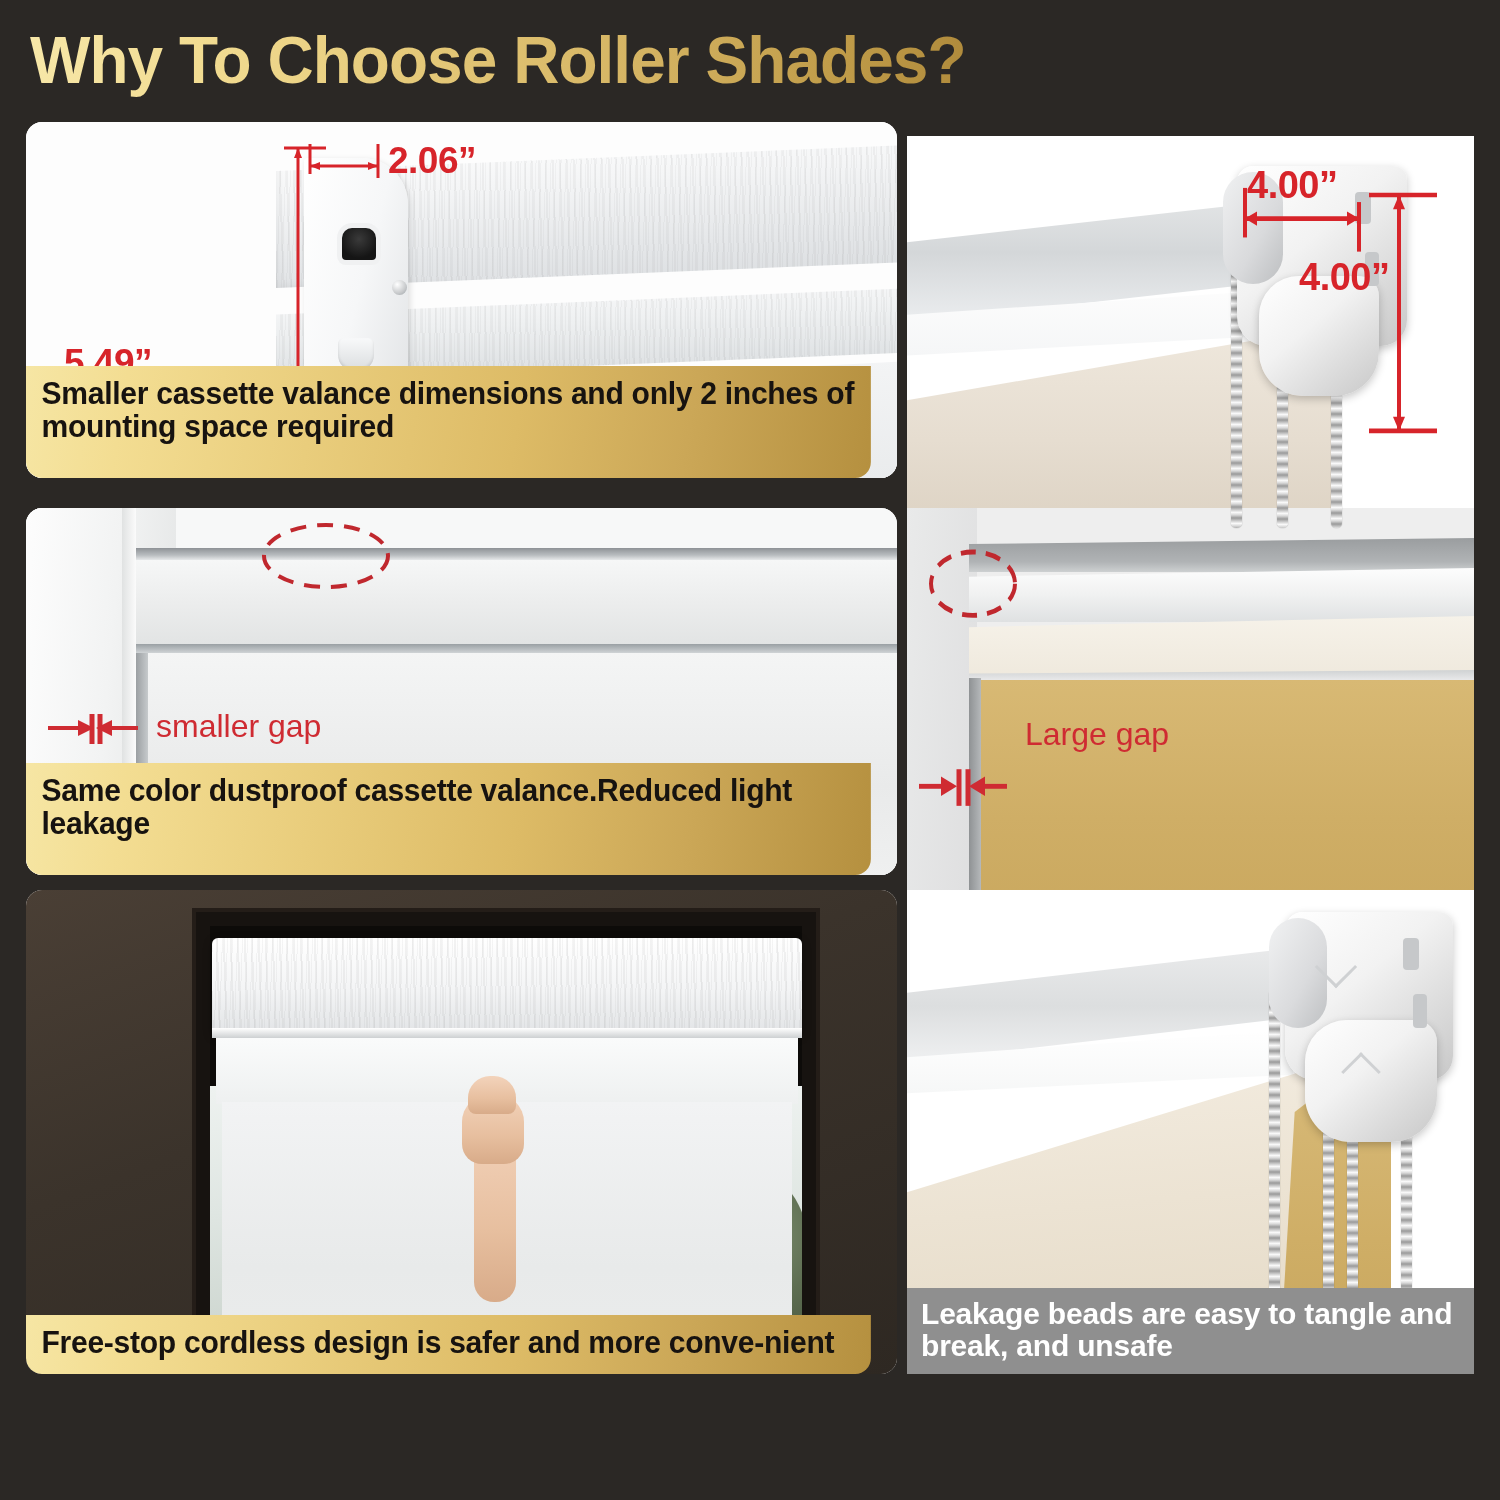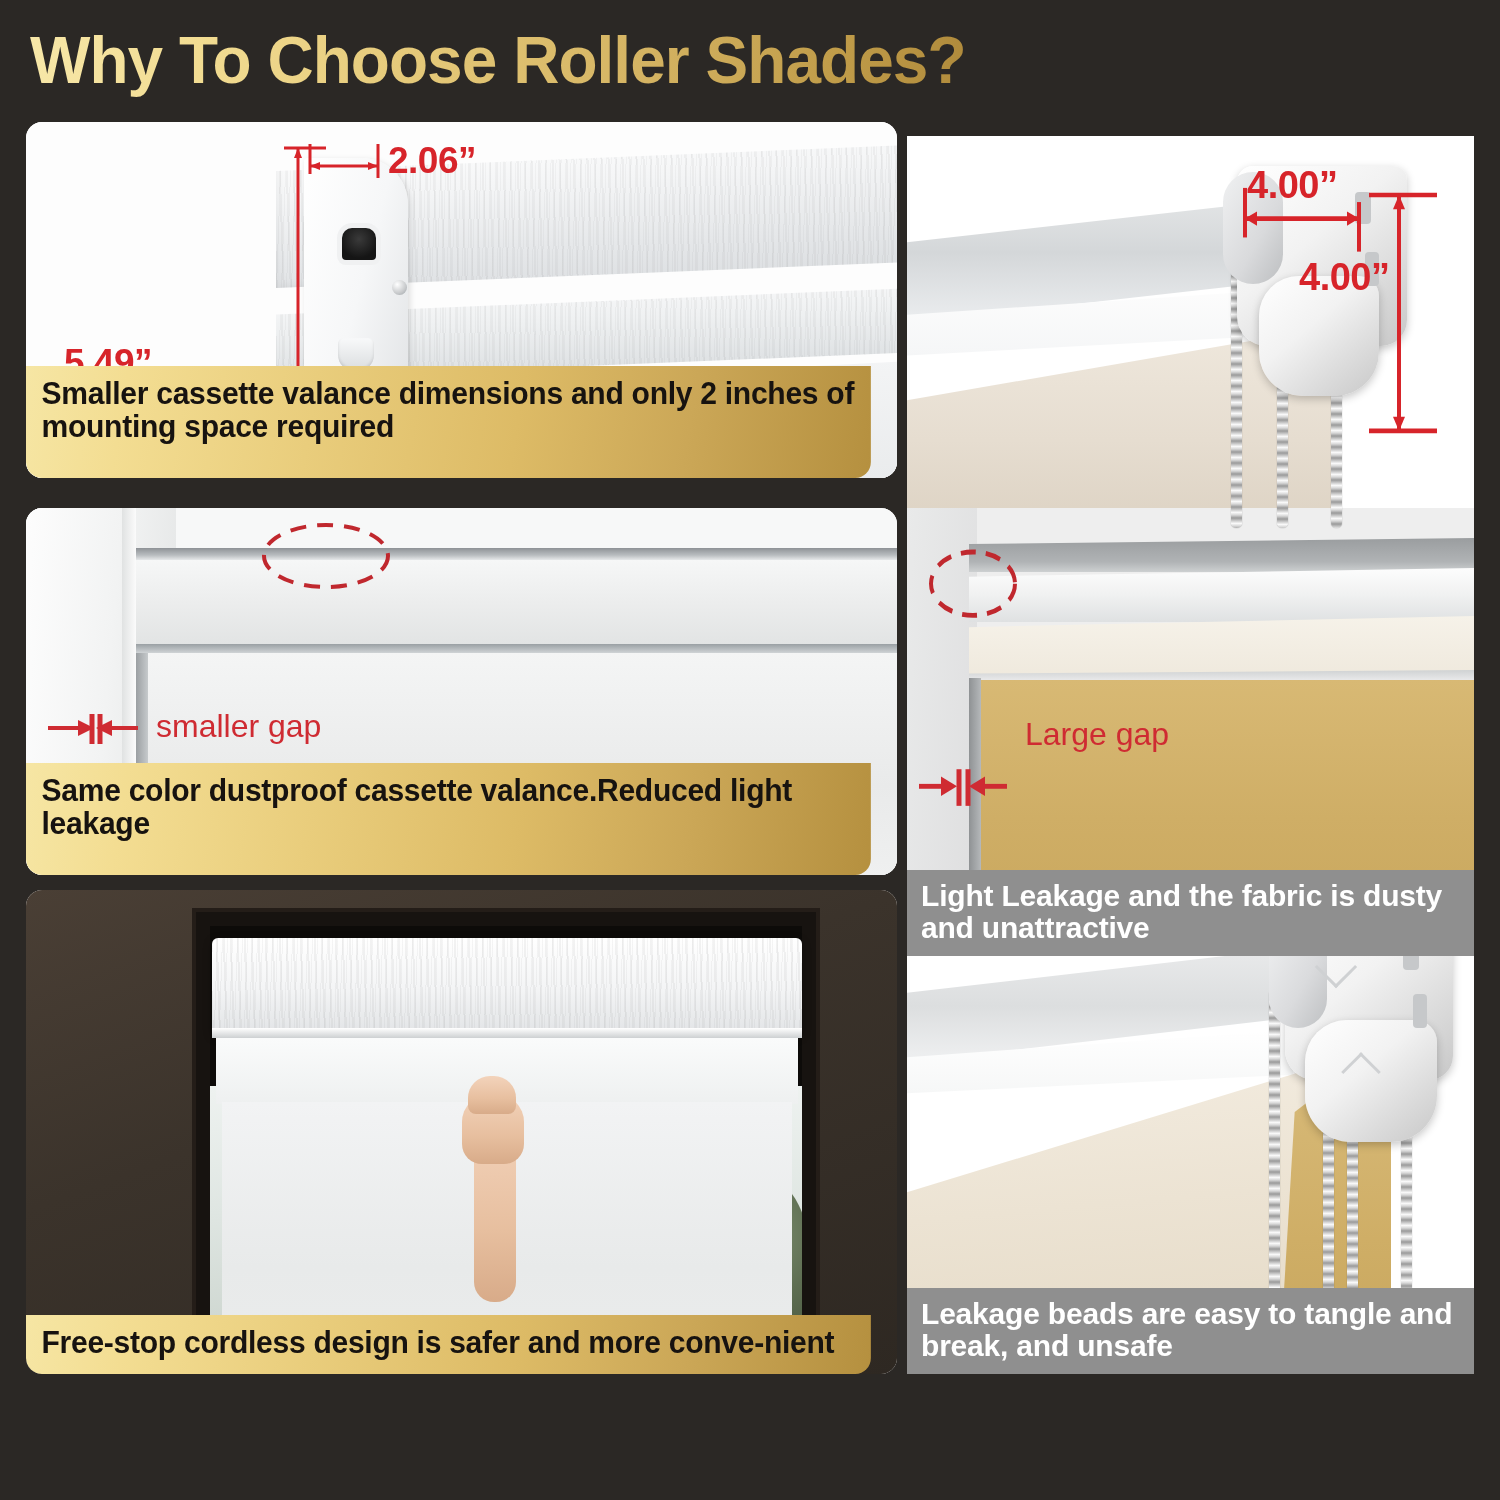"Light Leakage and the fabric" div.caption { html: <div>Light Leakage and the fabric is dusty and unattractive</div> -> none }
